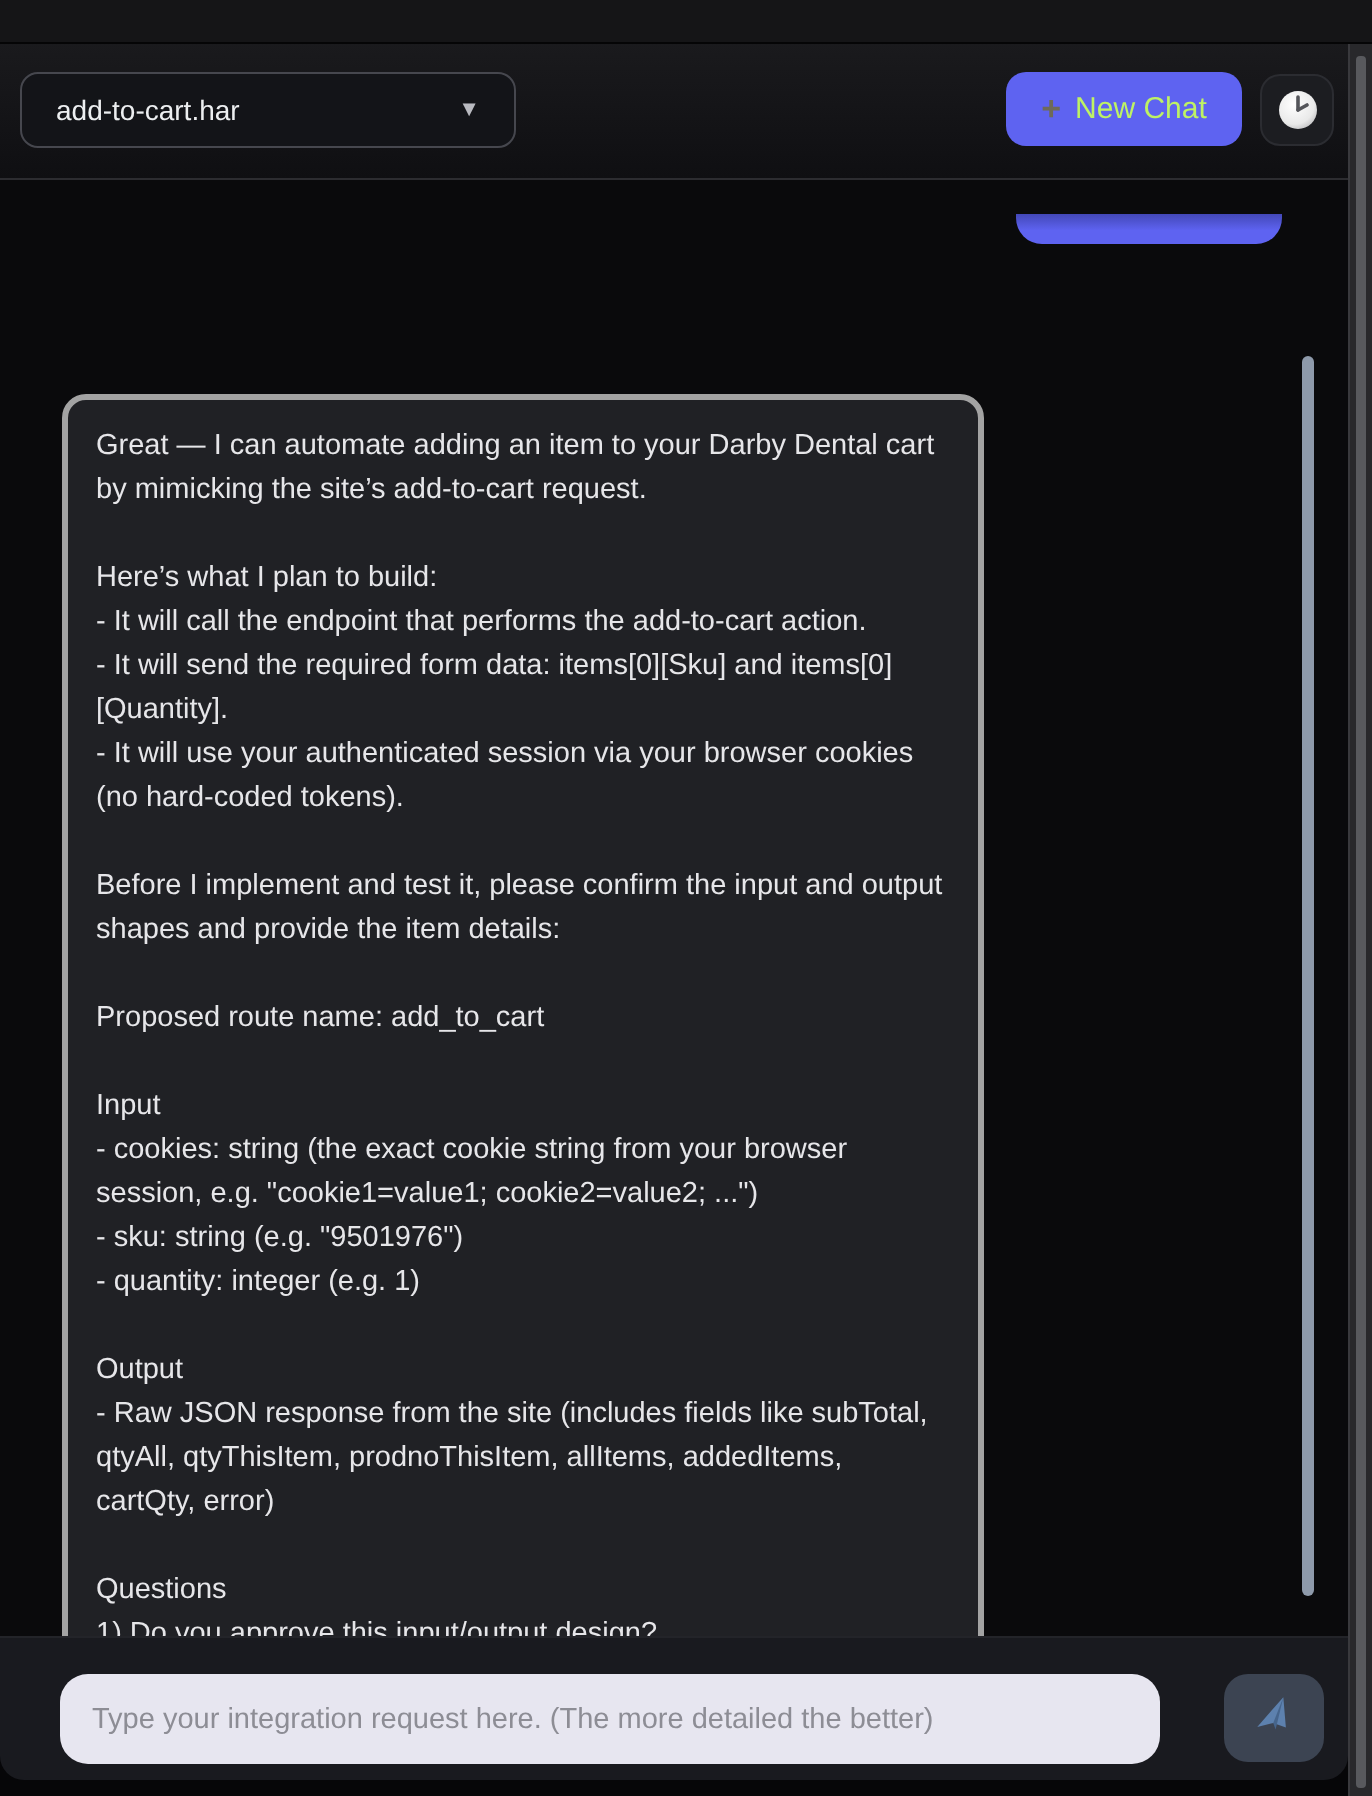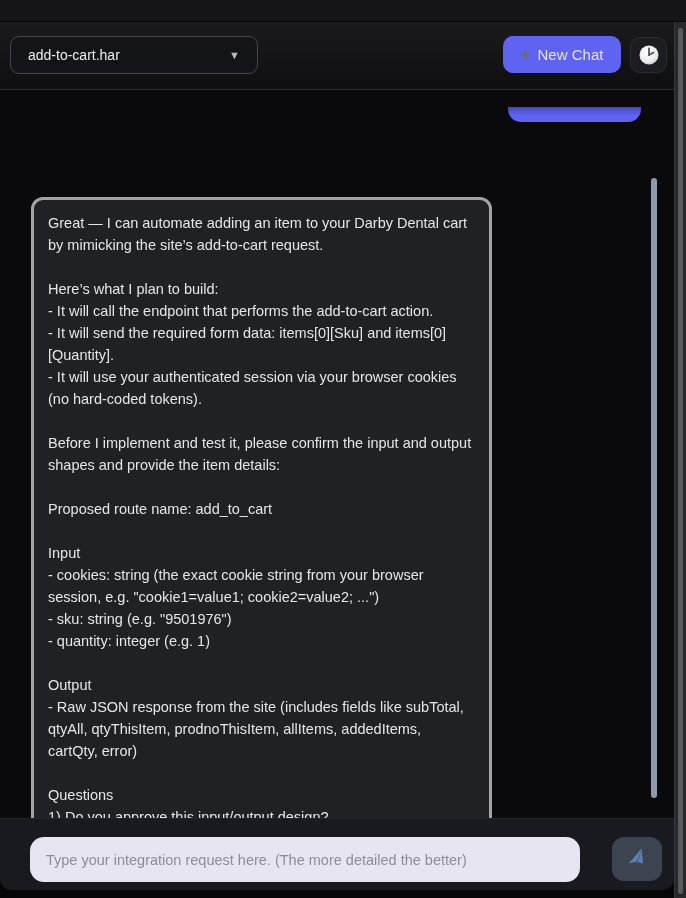"New Chat" .new-chat-btn .label { color: #e5e5e5 -> #bef264 }
